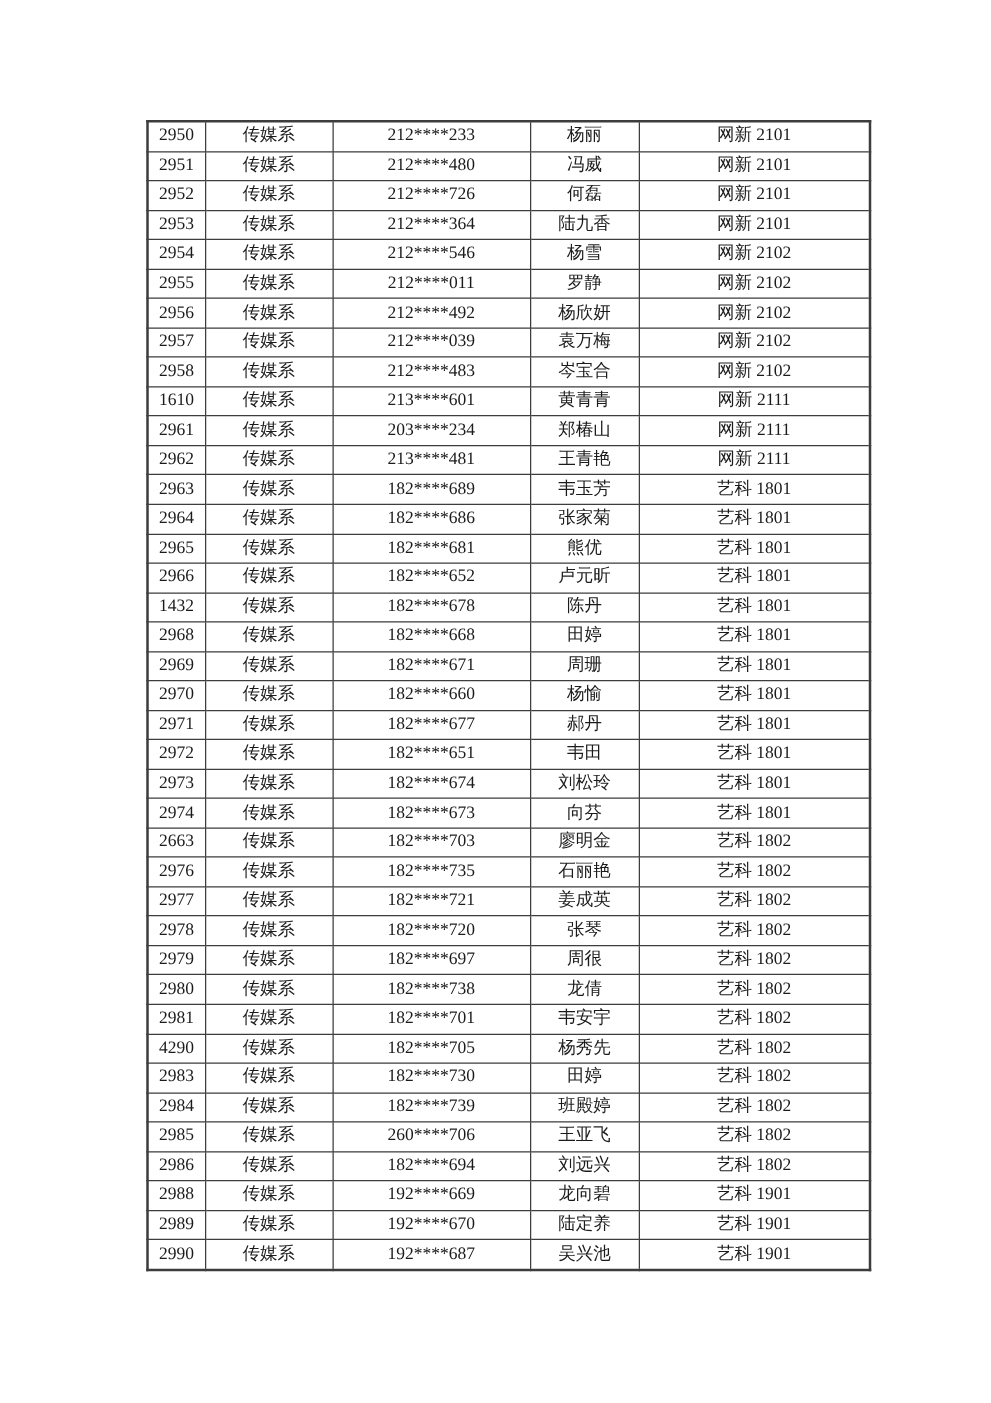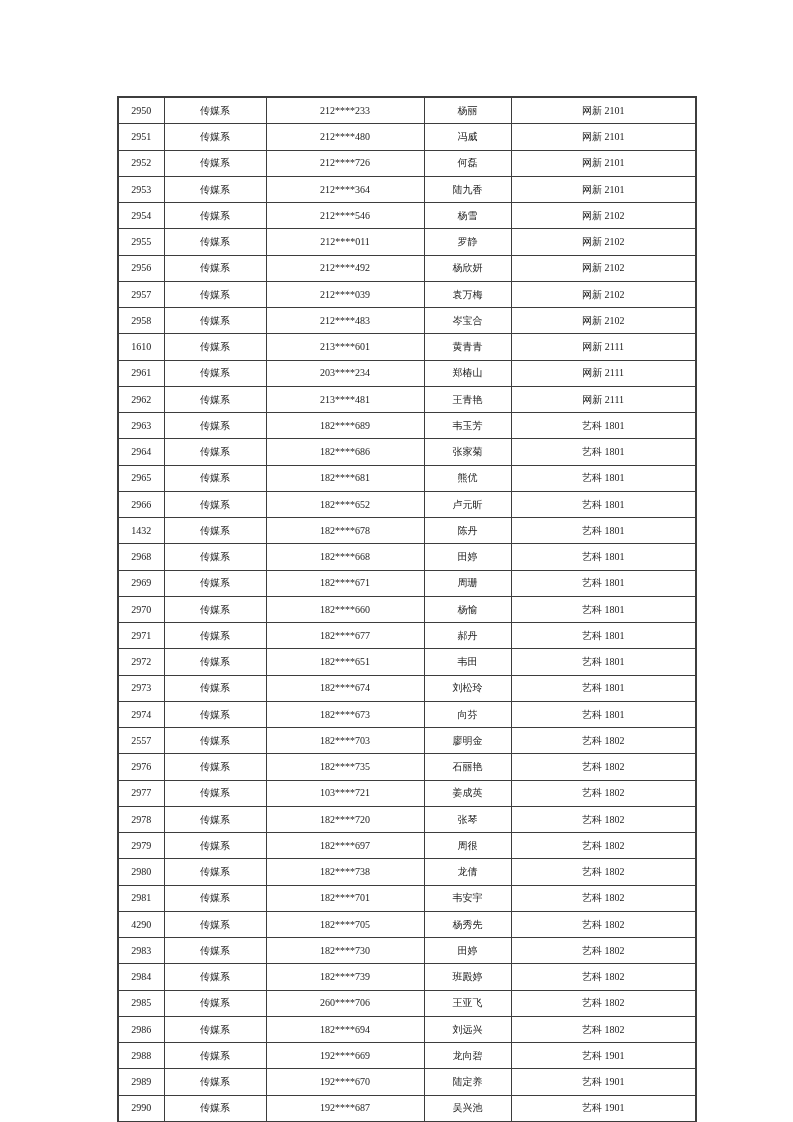"2950" table.roster-table { font-size: 10px -> 14px; height: 1027px -> 921px }
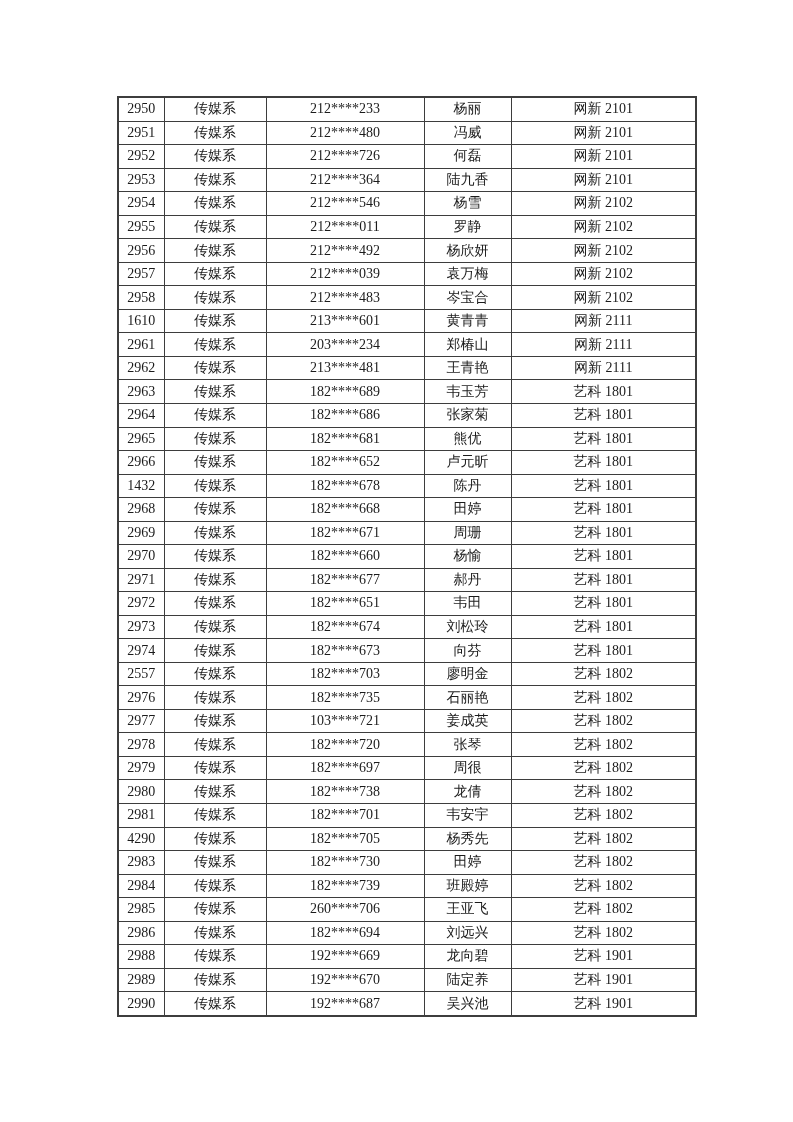"2557" td { text: 2557 -> 2663 }
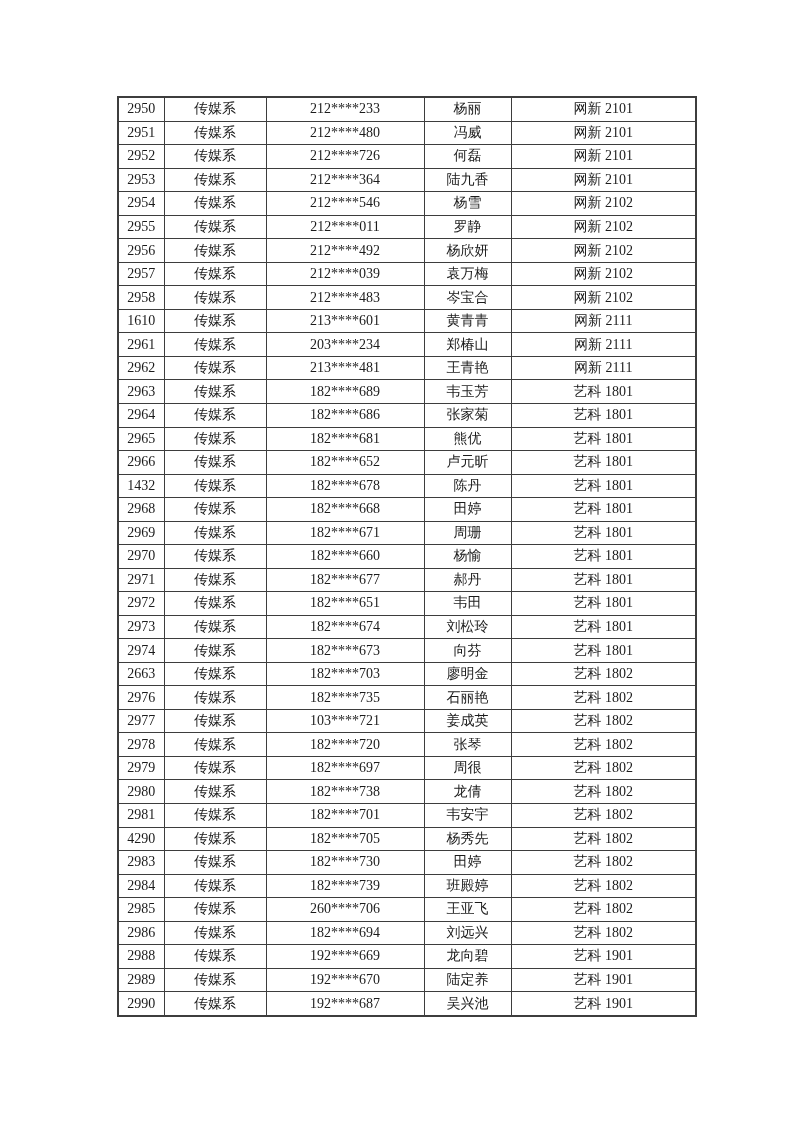"103****721" td { text: 103 -> 182 }
